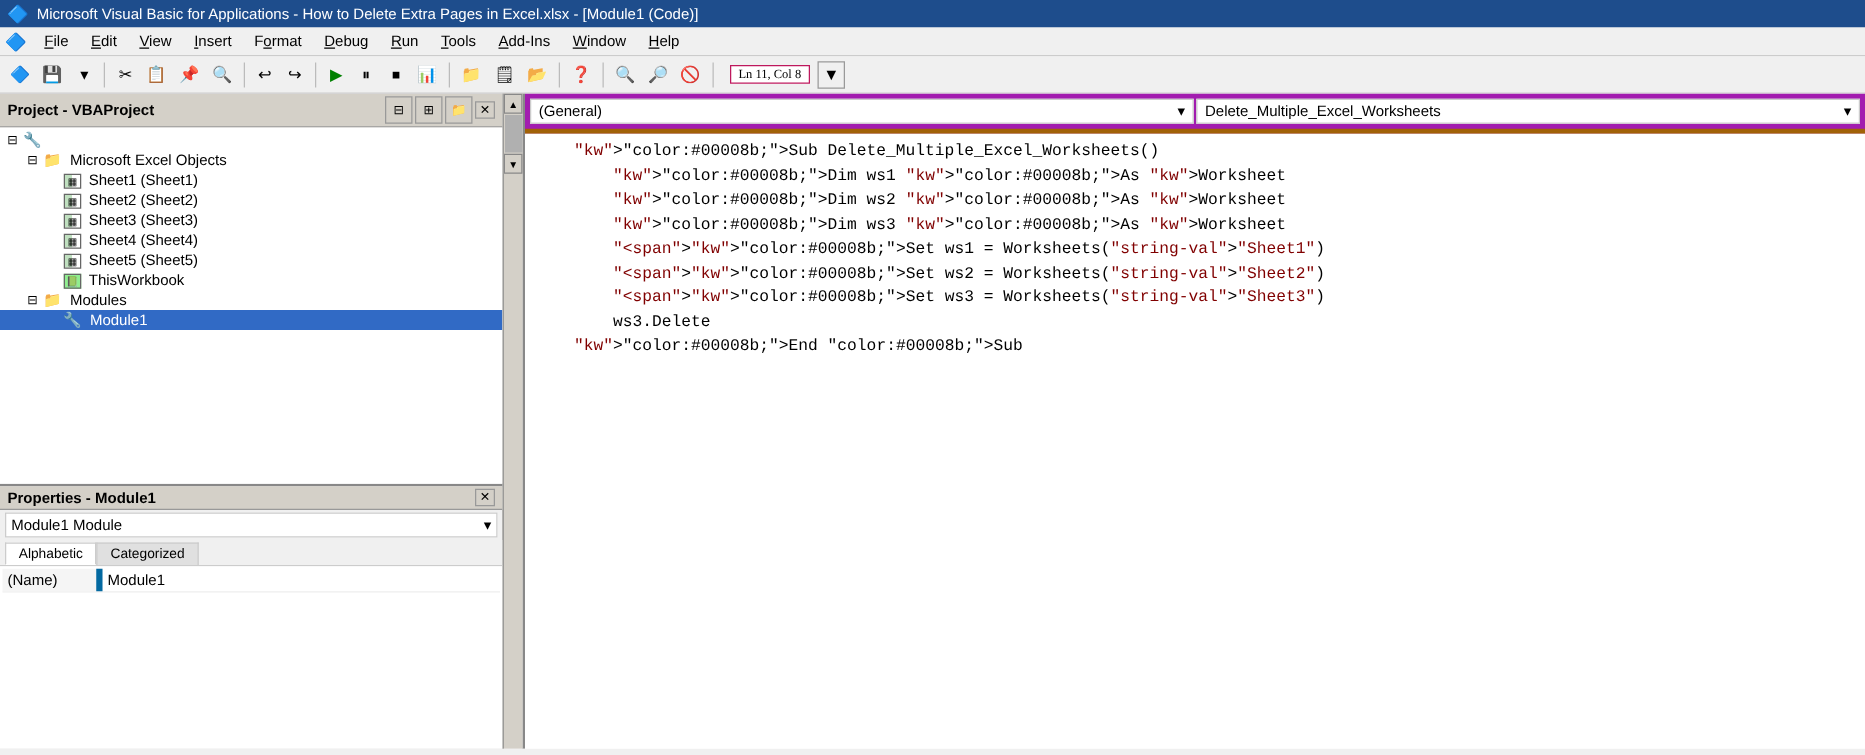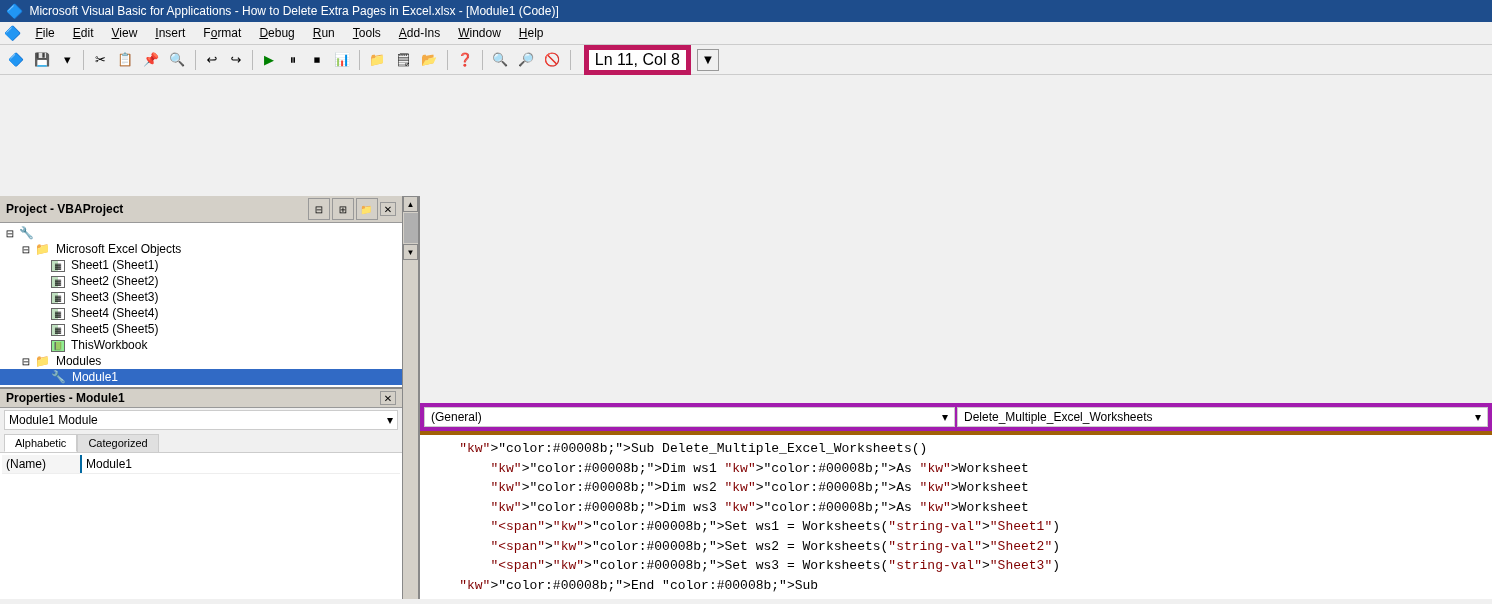"Ln 11, Col 8" .status-info { border: 5px solid #be185d -> 1px solid #be185d; font-family: none -> Liberation Serif, serif; font-size: 16px -> 10px }
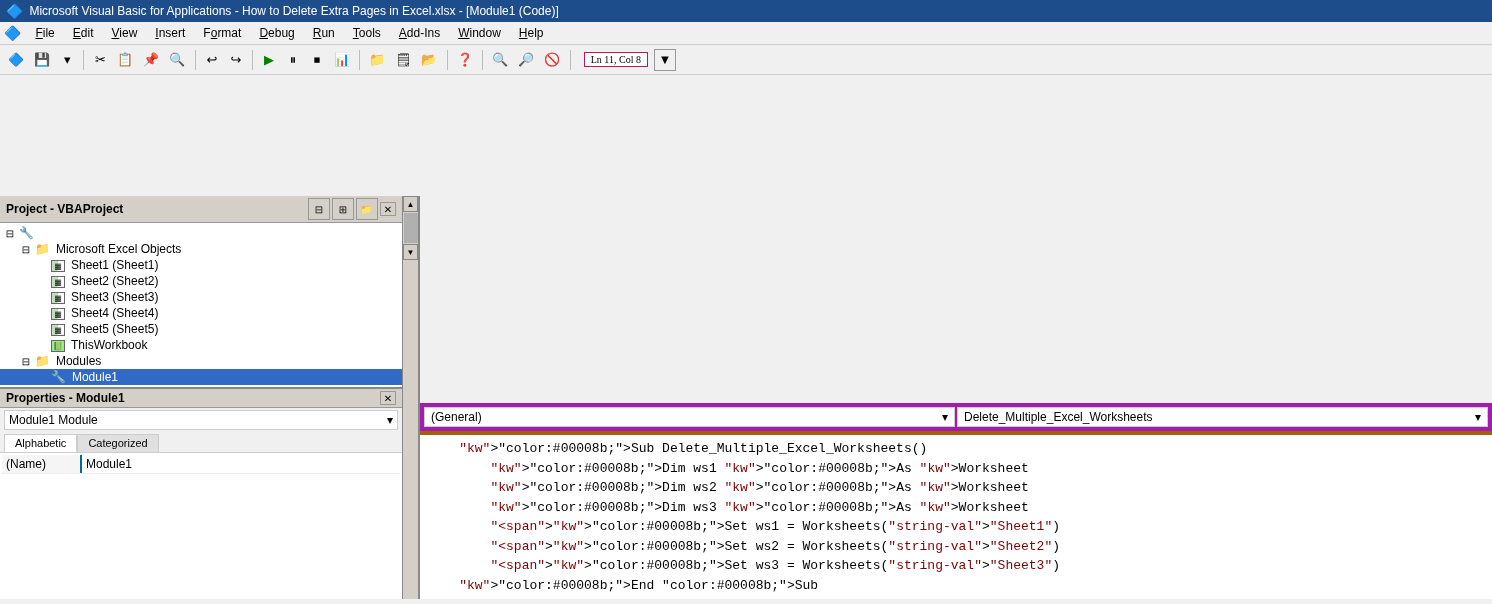"Project - VBAProject" #main-layout { align-items: flex-end -> none }
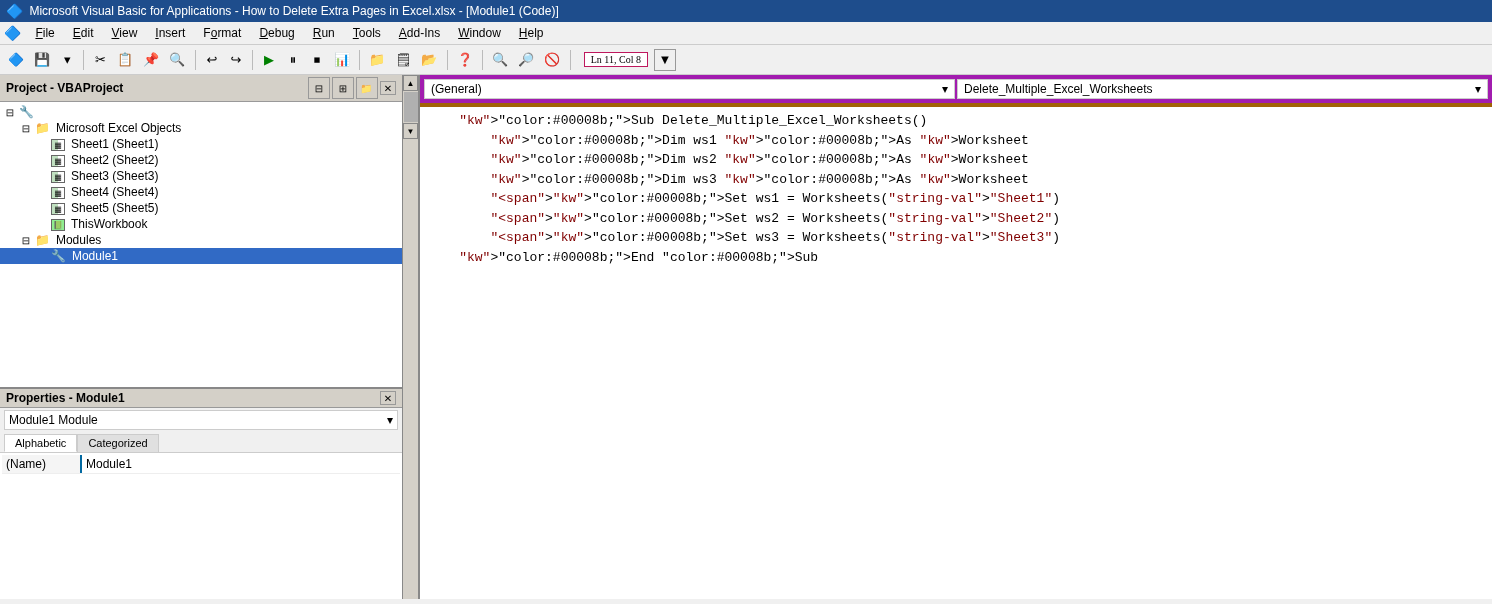"ws3.Delete" div.code-line { html: none -> <div> ws3.Delete</div> }
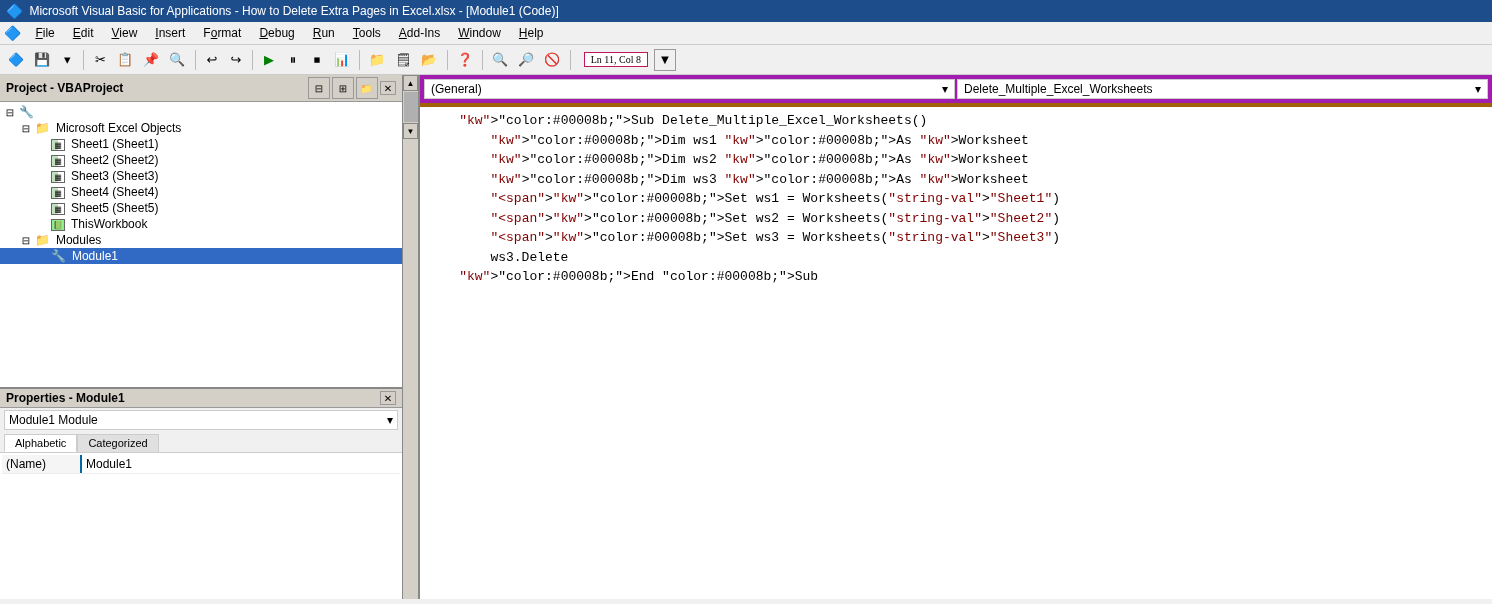"(Name)" .prop-name { border-right: 2px solid #0369a1 -> 5px solid #0369a1 }
